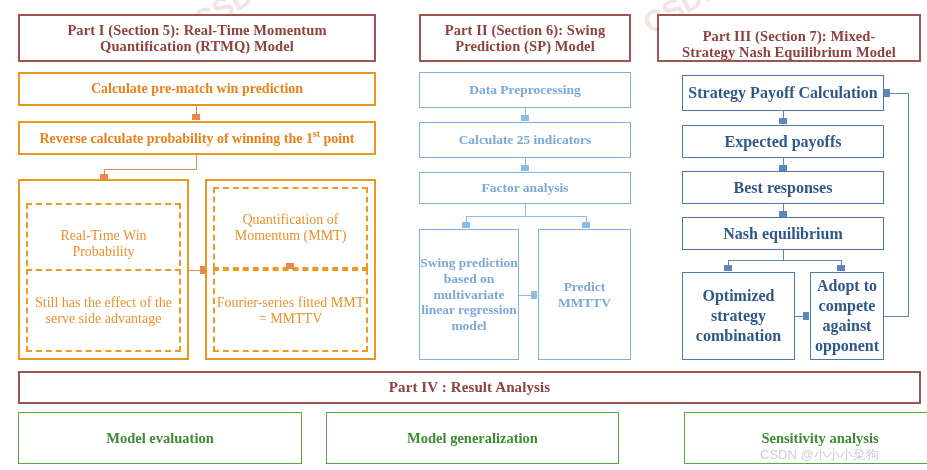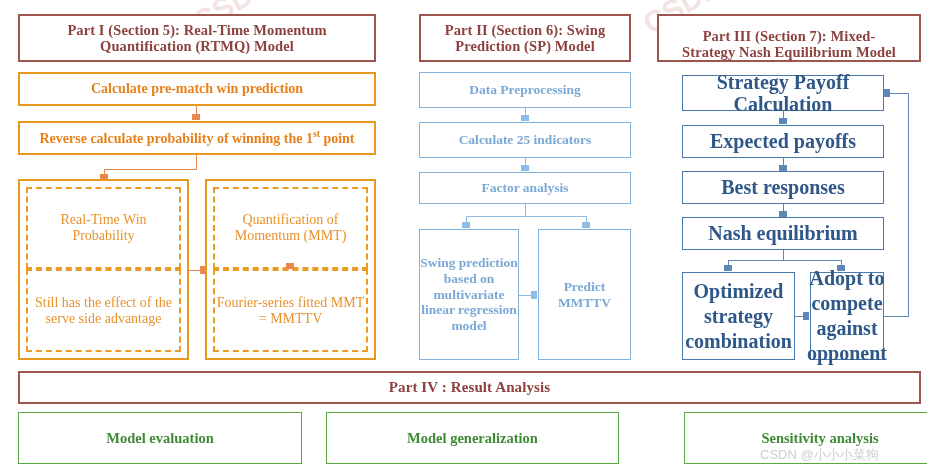"Strategy Payoff Calculation" .dblu { font-size: 20px -> 16px }
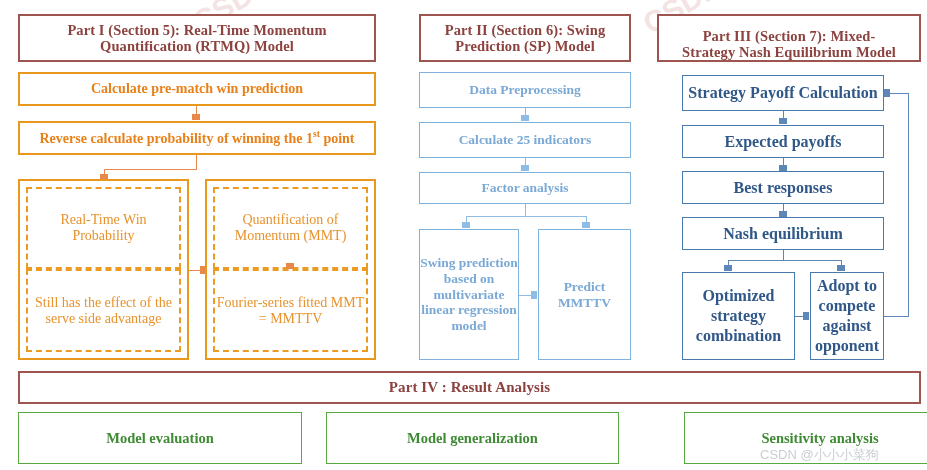"Real-Time Win Probability" div.box { top: 187px -> 203px }
